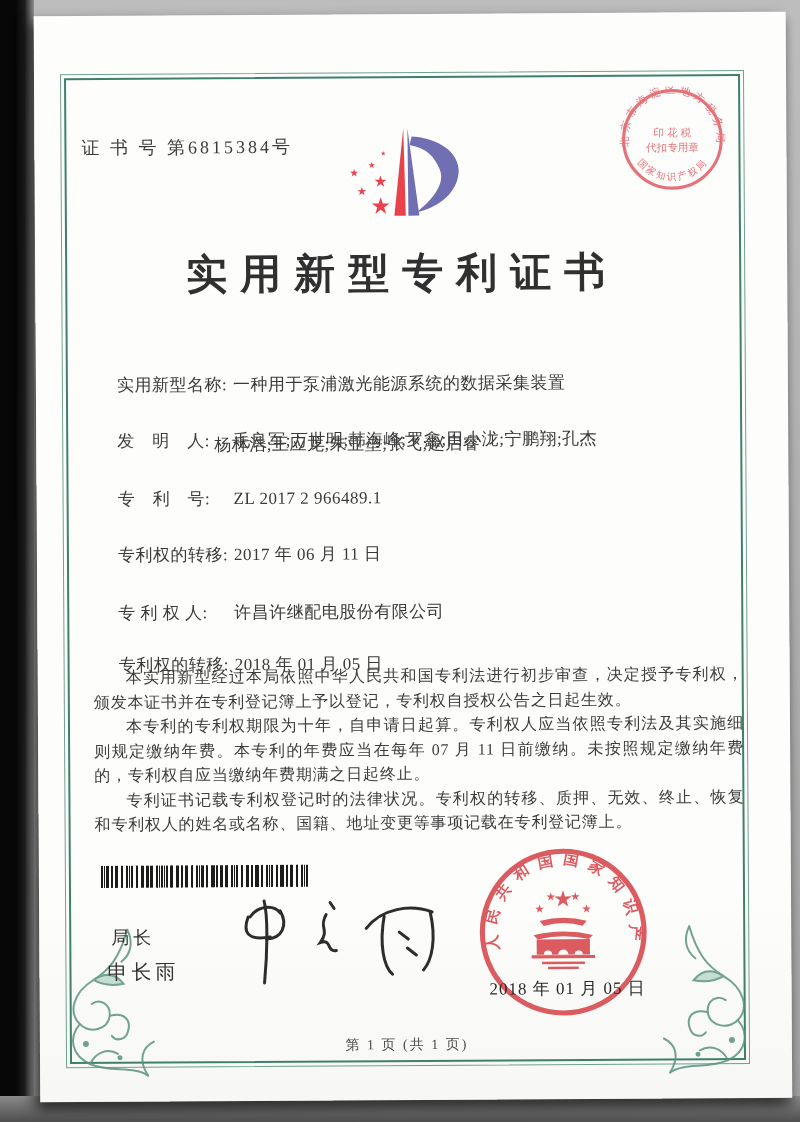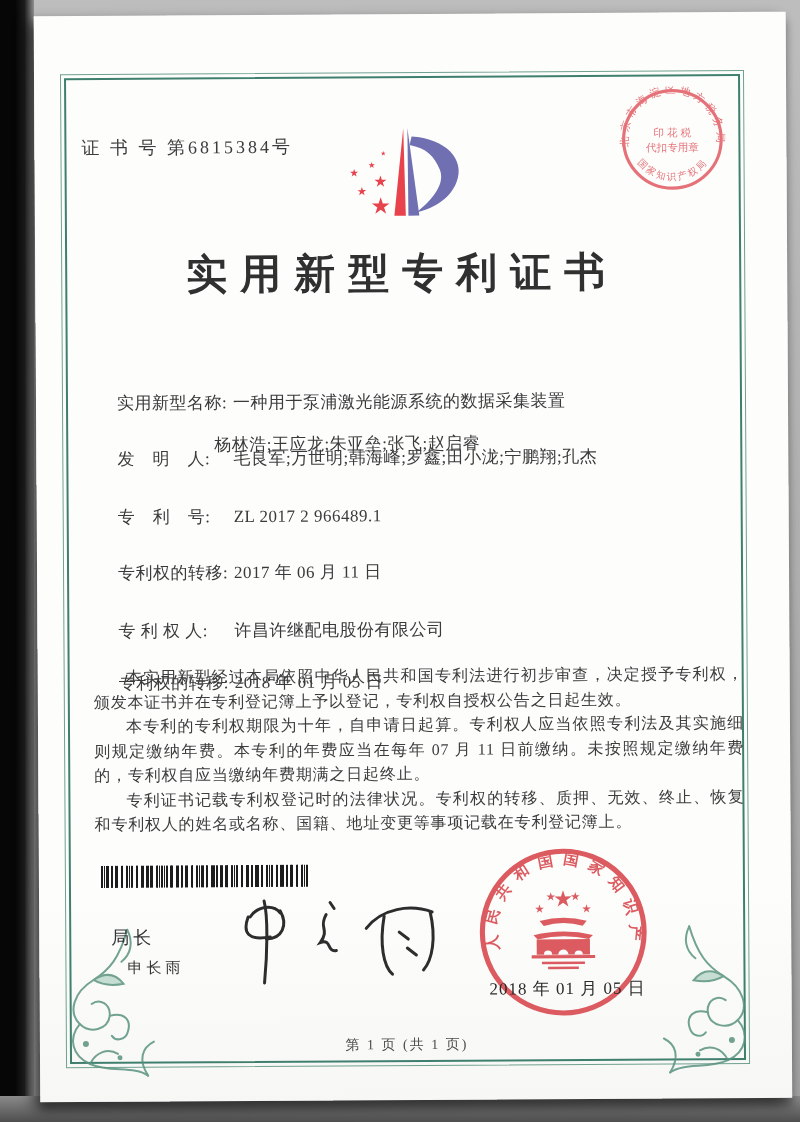"实用新型名称:" .fl { margin-top: 18px -> none }
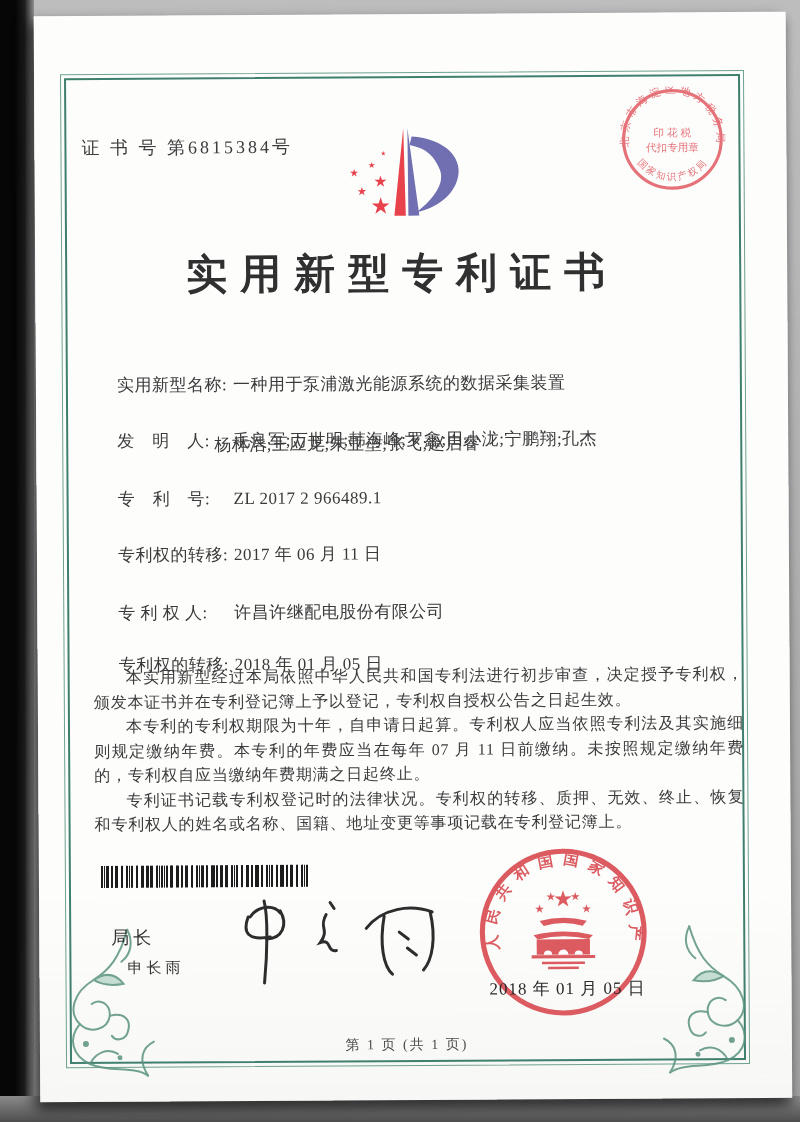"申长雨" .signer-name { font-size: 15px -> 20px; left: 88px -> 68px }
